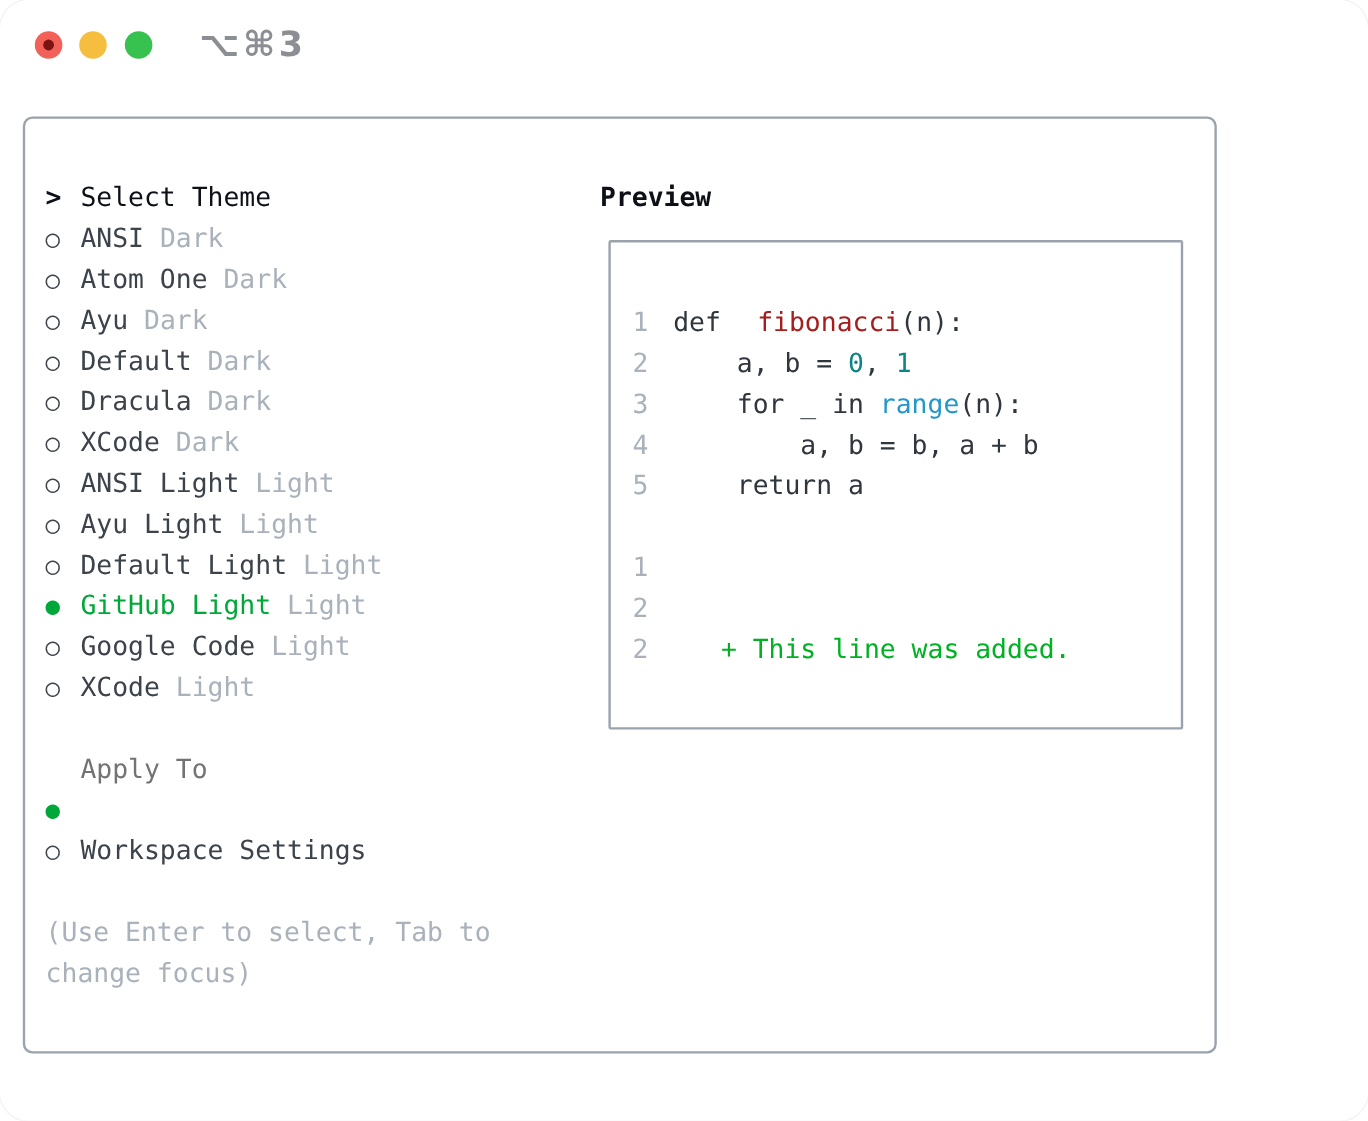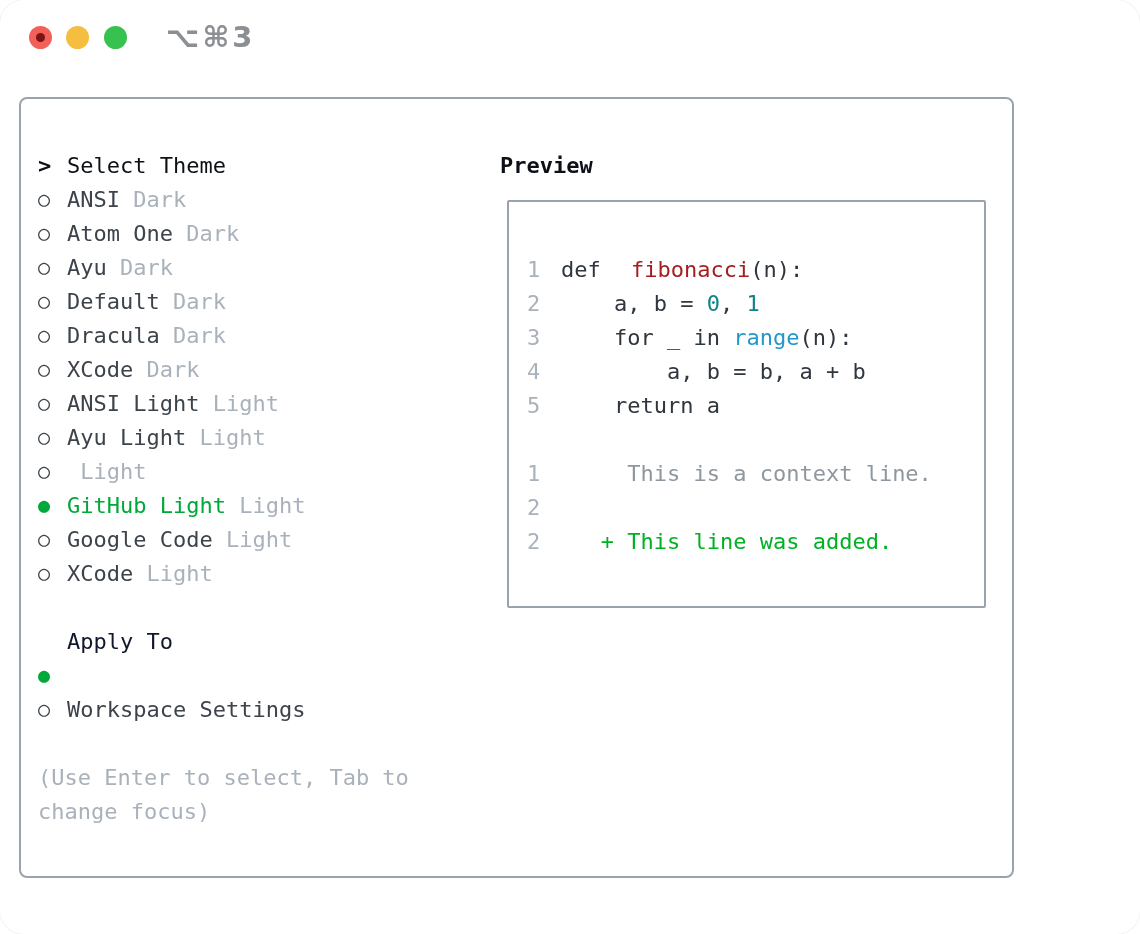"Default Light" span.t-name { html: none -> <span>Default Light</span> }
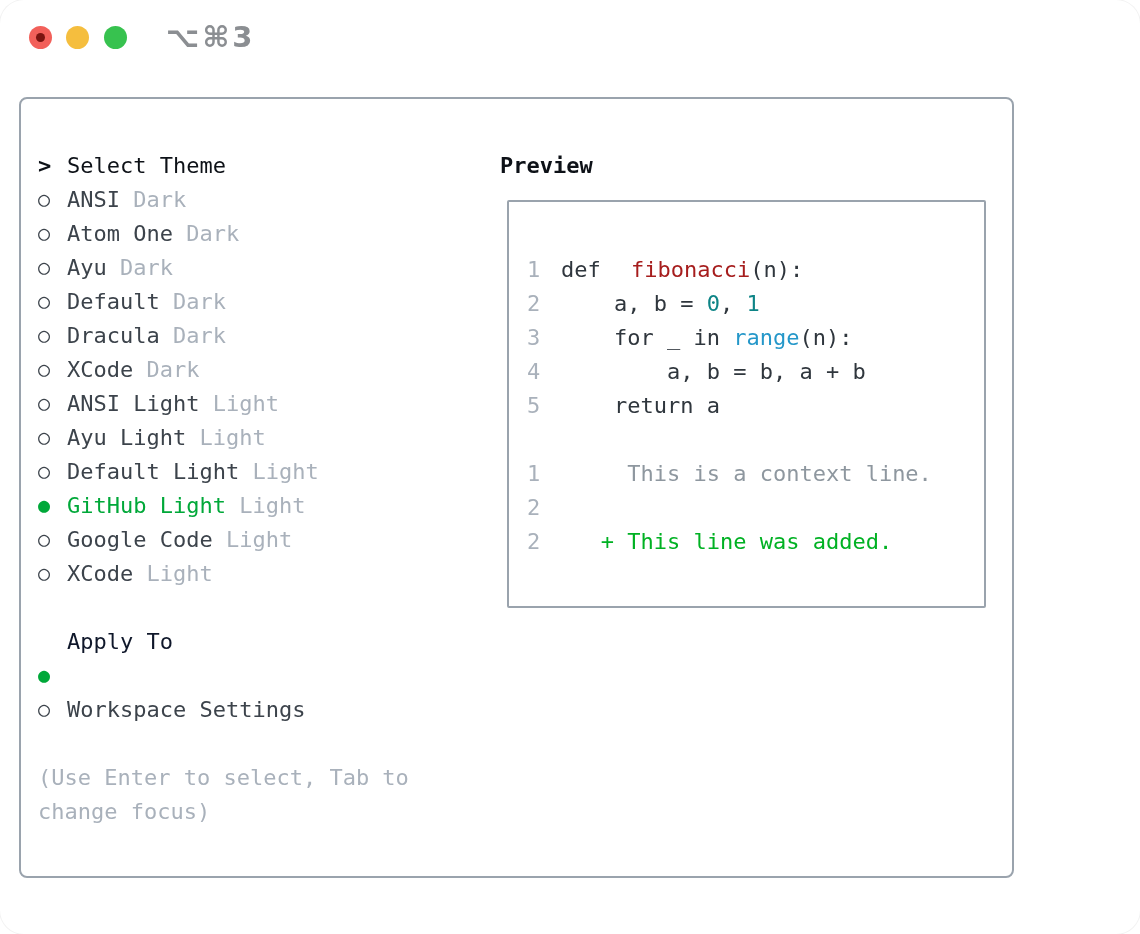"This is a context line." span.tk-context { html: <span> This is a context line.</span> -> none }
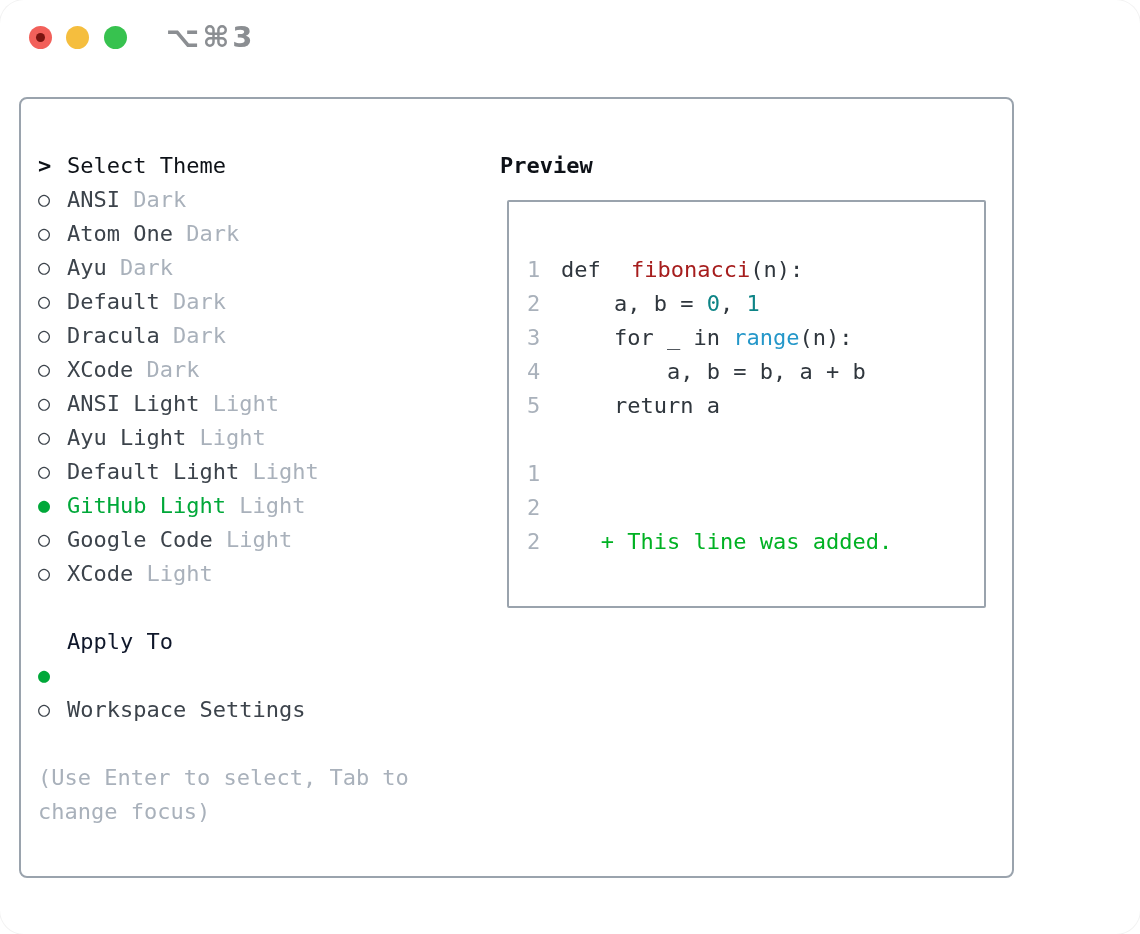"Apply To" .subhdr-text { color: #0f172a -> #737373 }
